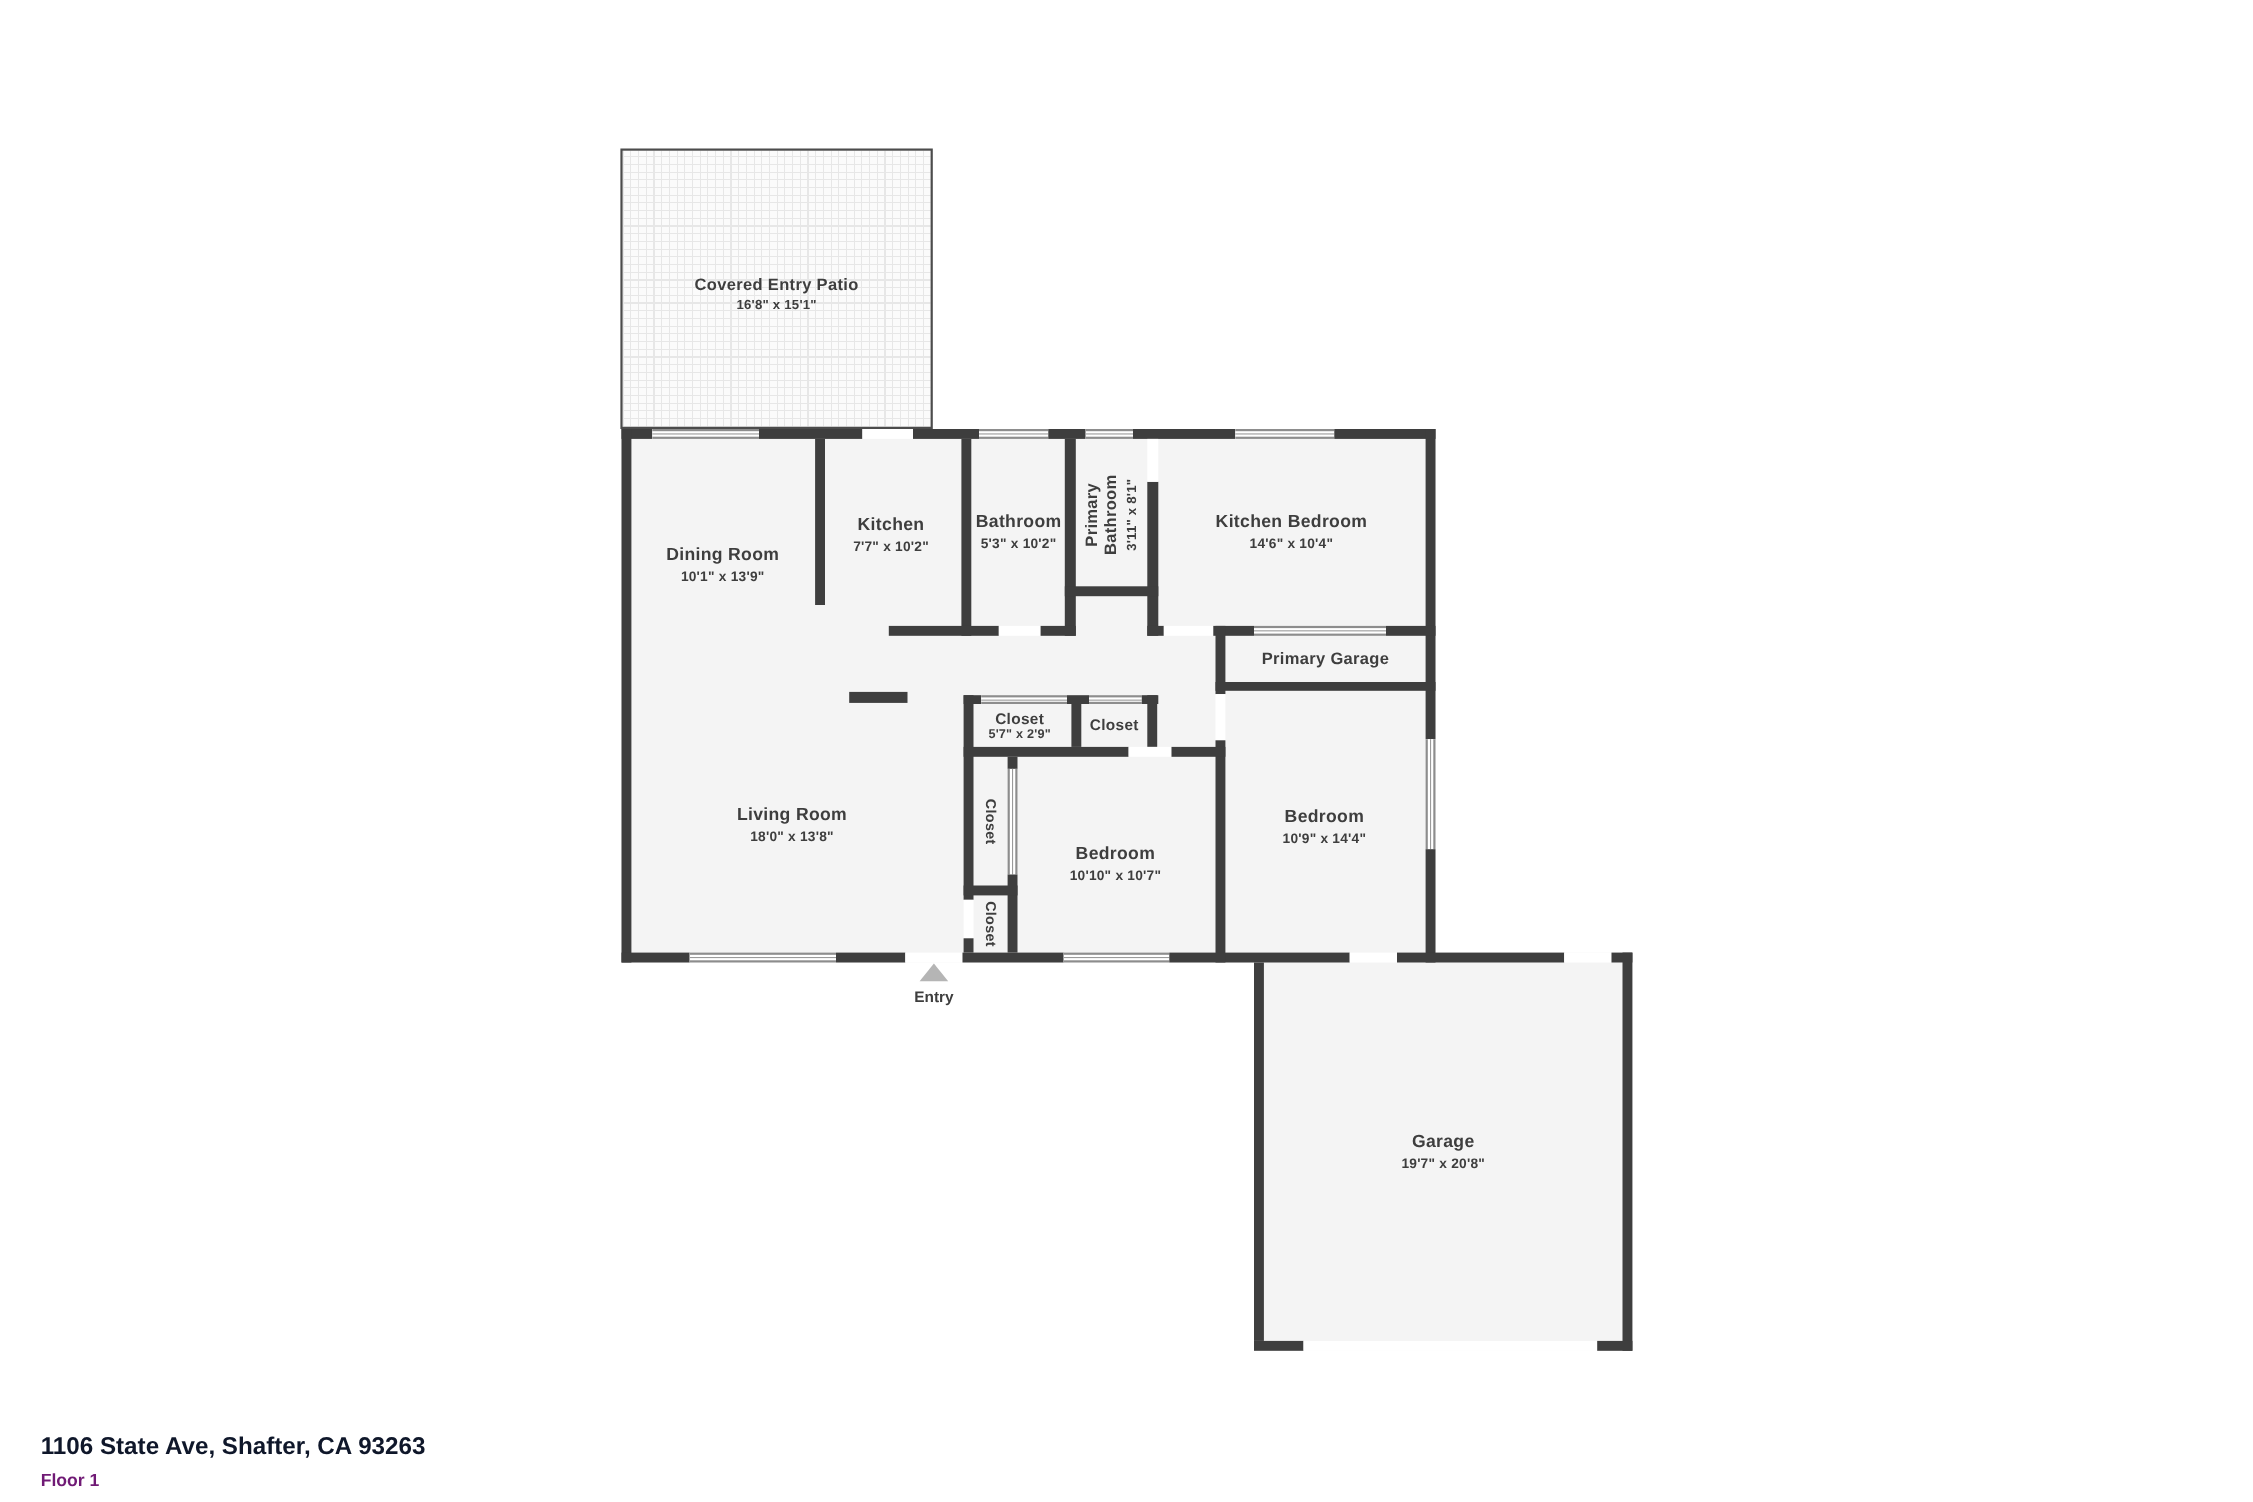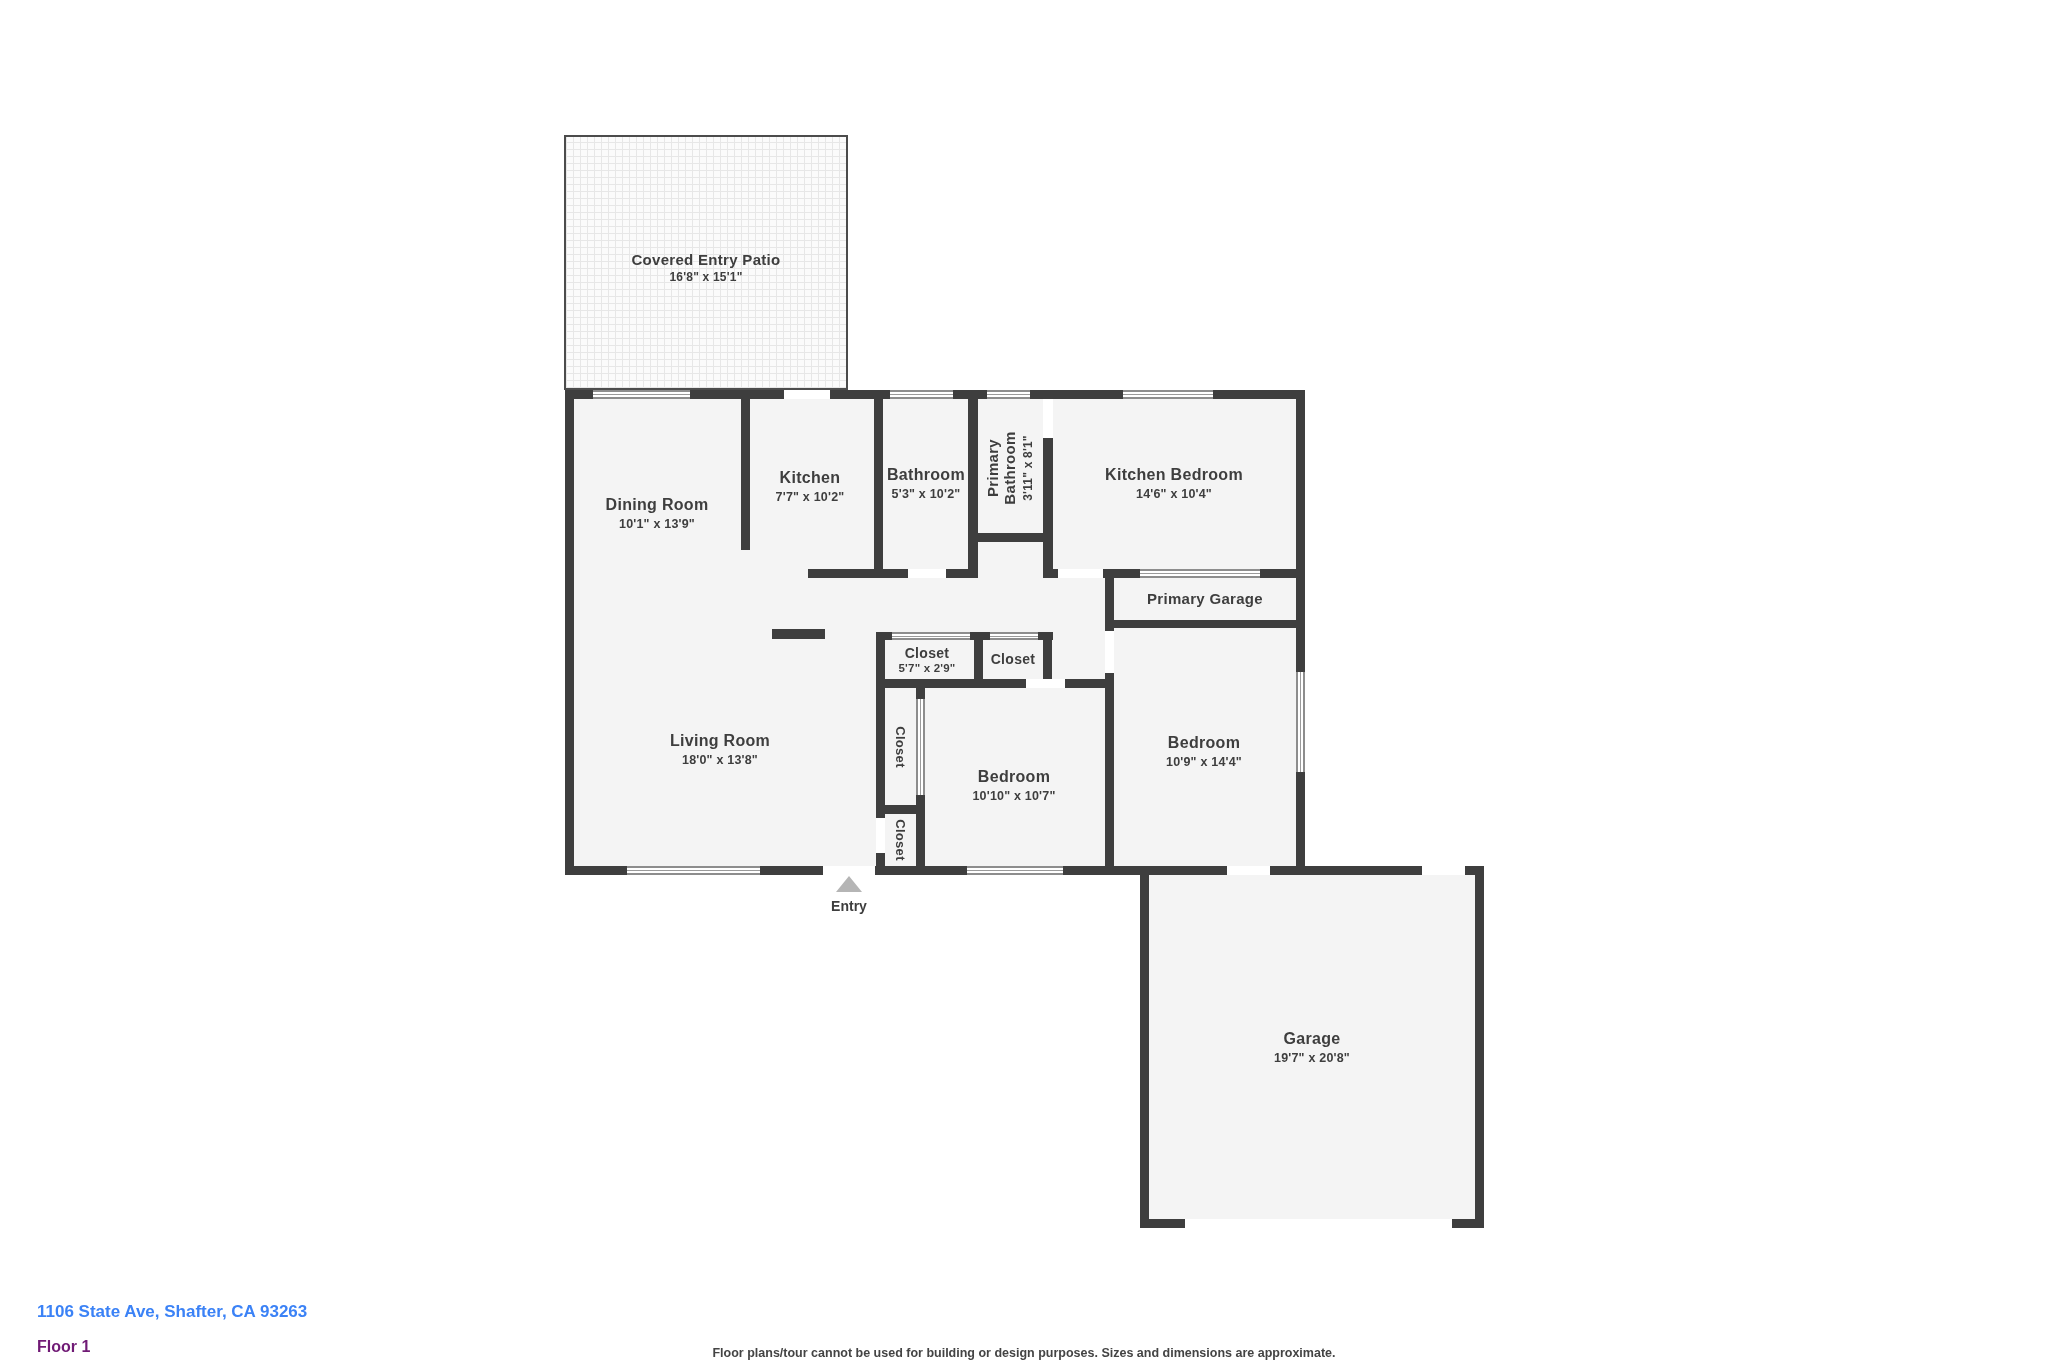"1106 State Ave, Shafter, CA" #address { color: #3b82f6 -> #0f172a; font-size: 17px -> 22px }
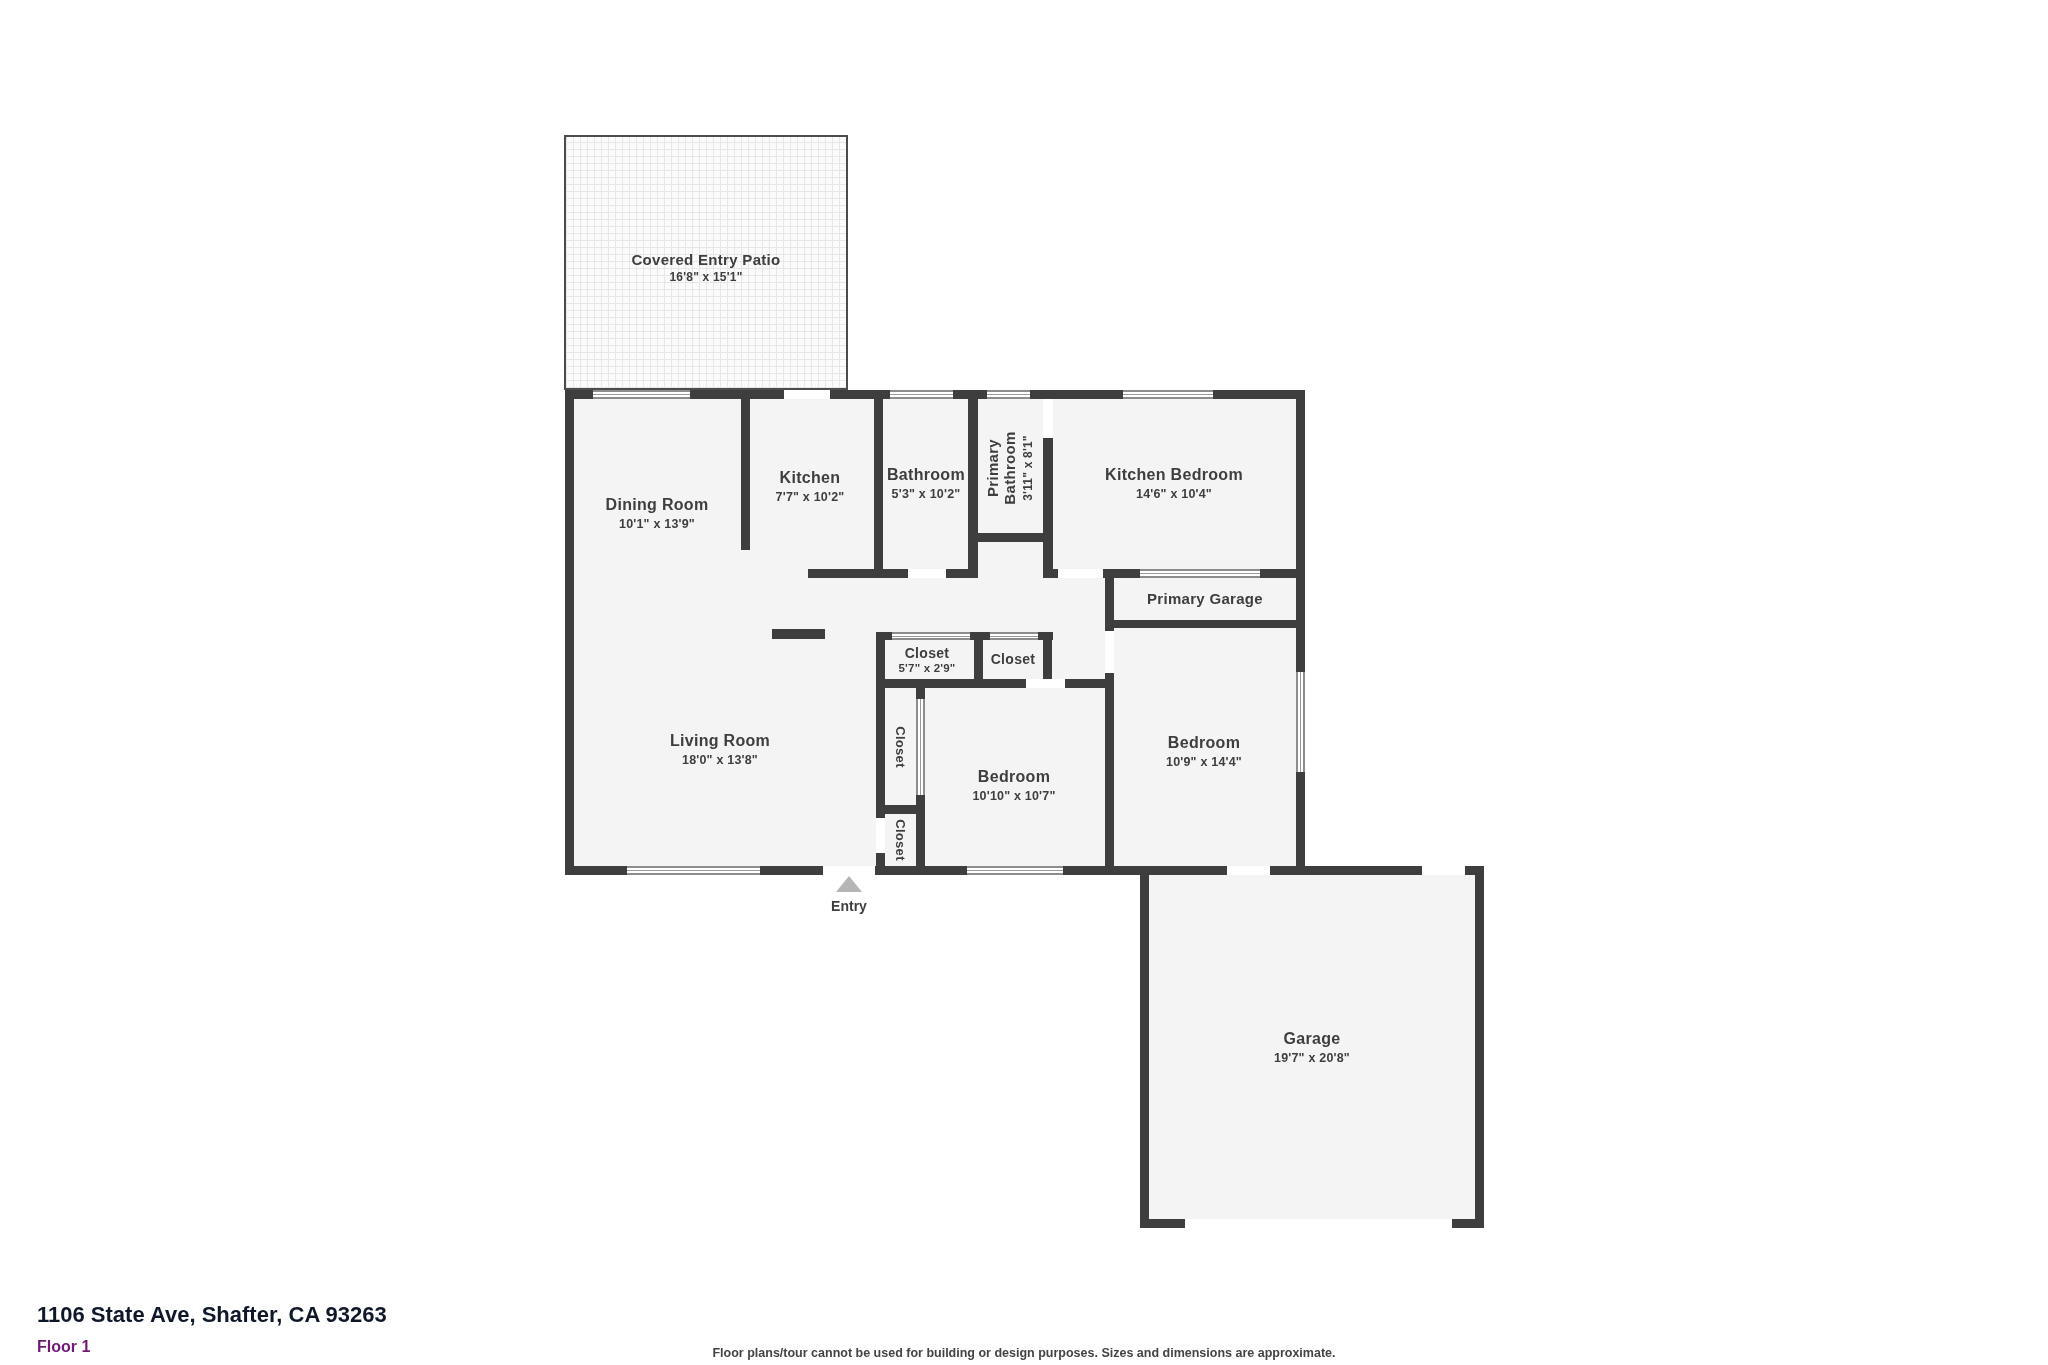"Floor plans/tour cannot be used" div { html: <div>Floor plans/tour cannot be used for building or design purposes. Sizes and dimensions are approximate.</div> -> none }
